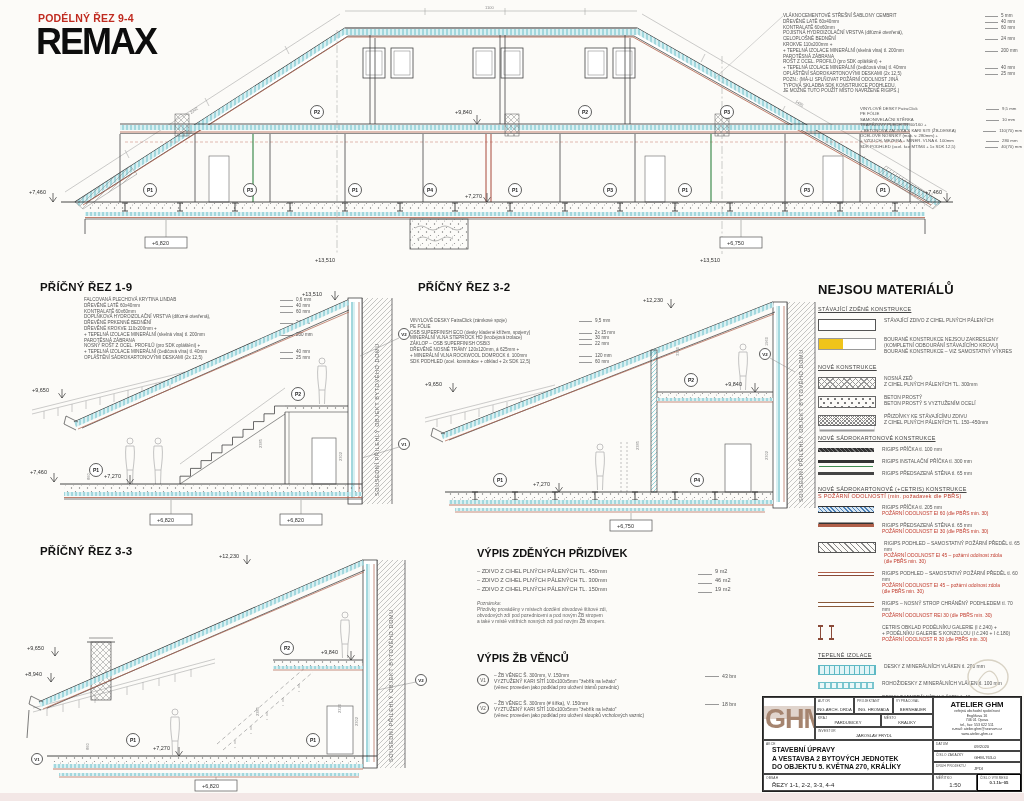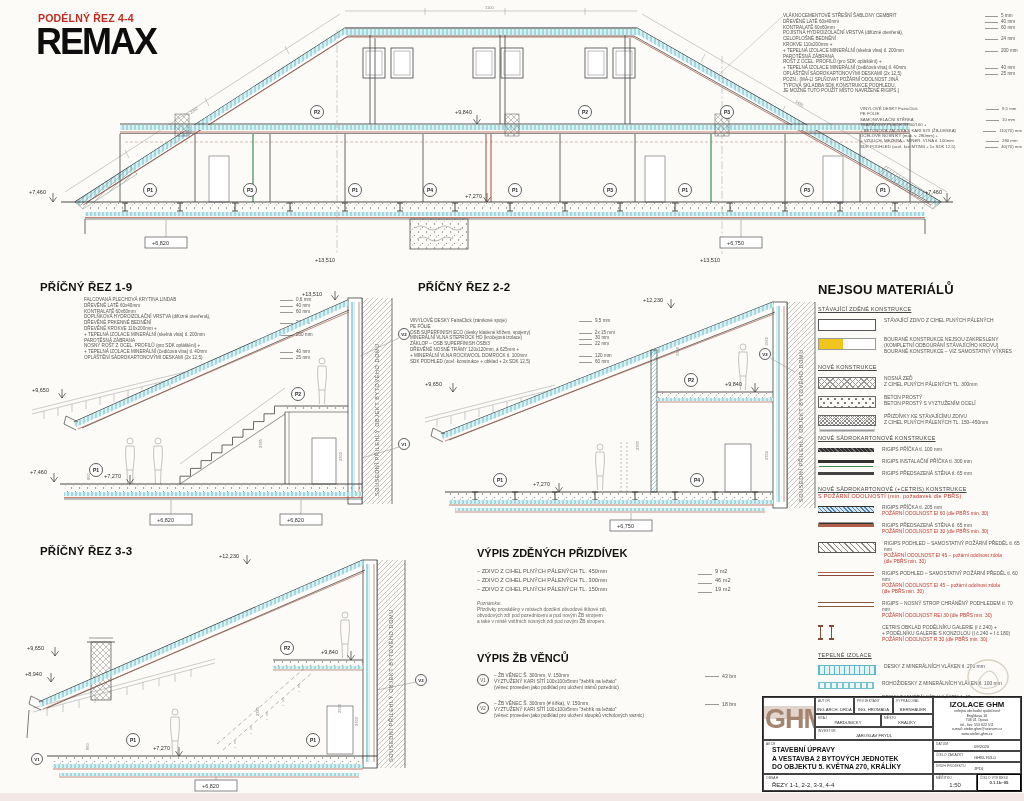"PODÉLNÝ ŘEZ 4-4" div.abs { text: 4-4 -> 9-4 }
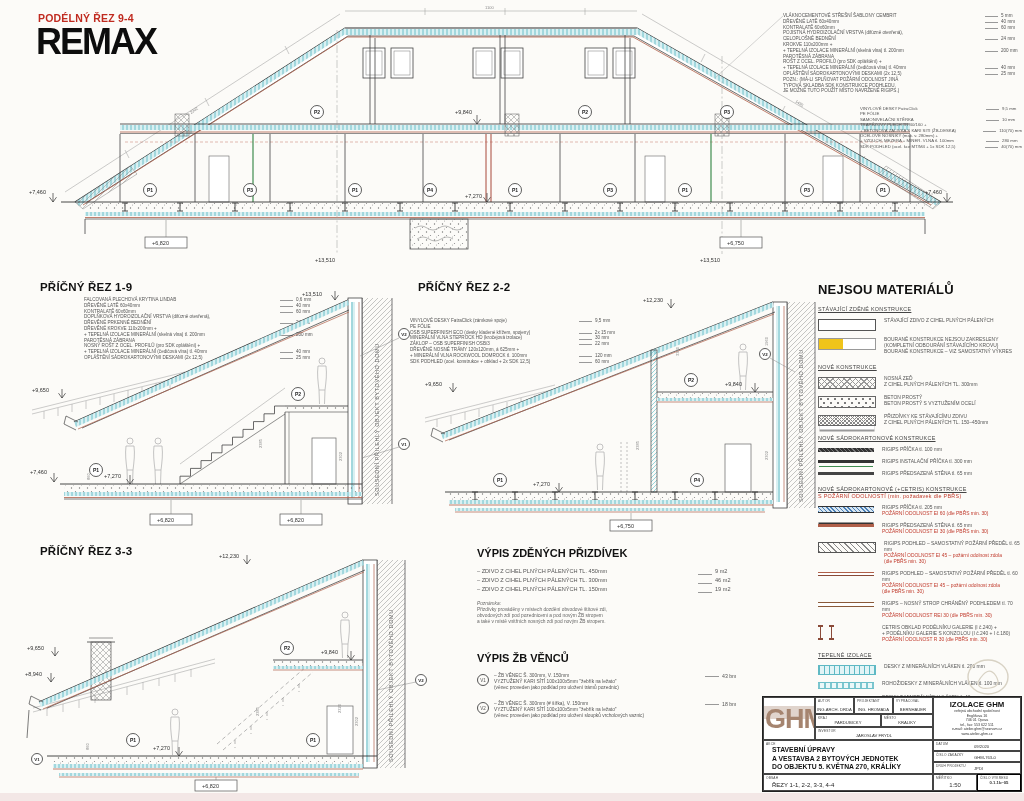"PŘÍČNÝ ŘEZ 2-2" div.abs { text: 2-2 -> 3-2 }
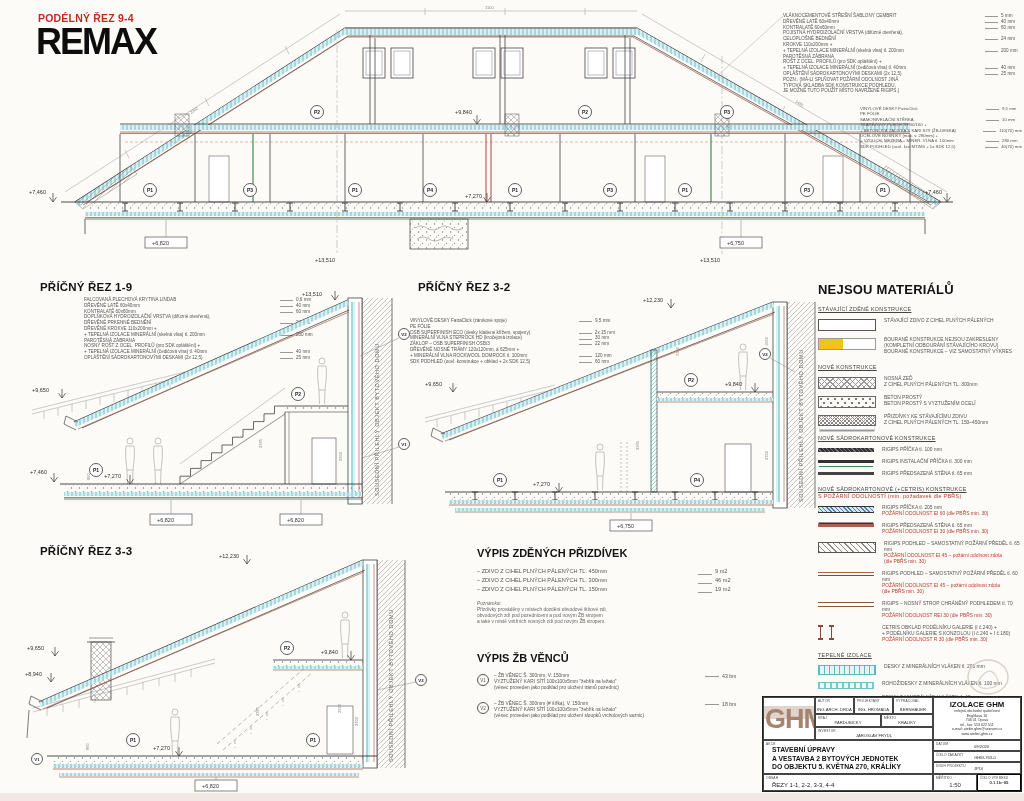"IZOLACE GHM" div.firm-name { text: IZOLACE -> ATELIER }
